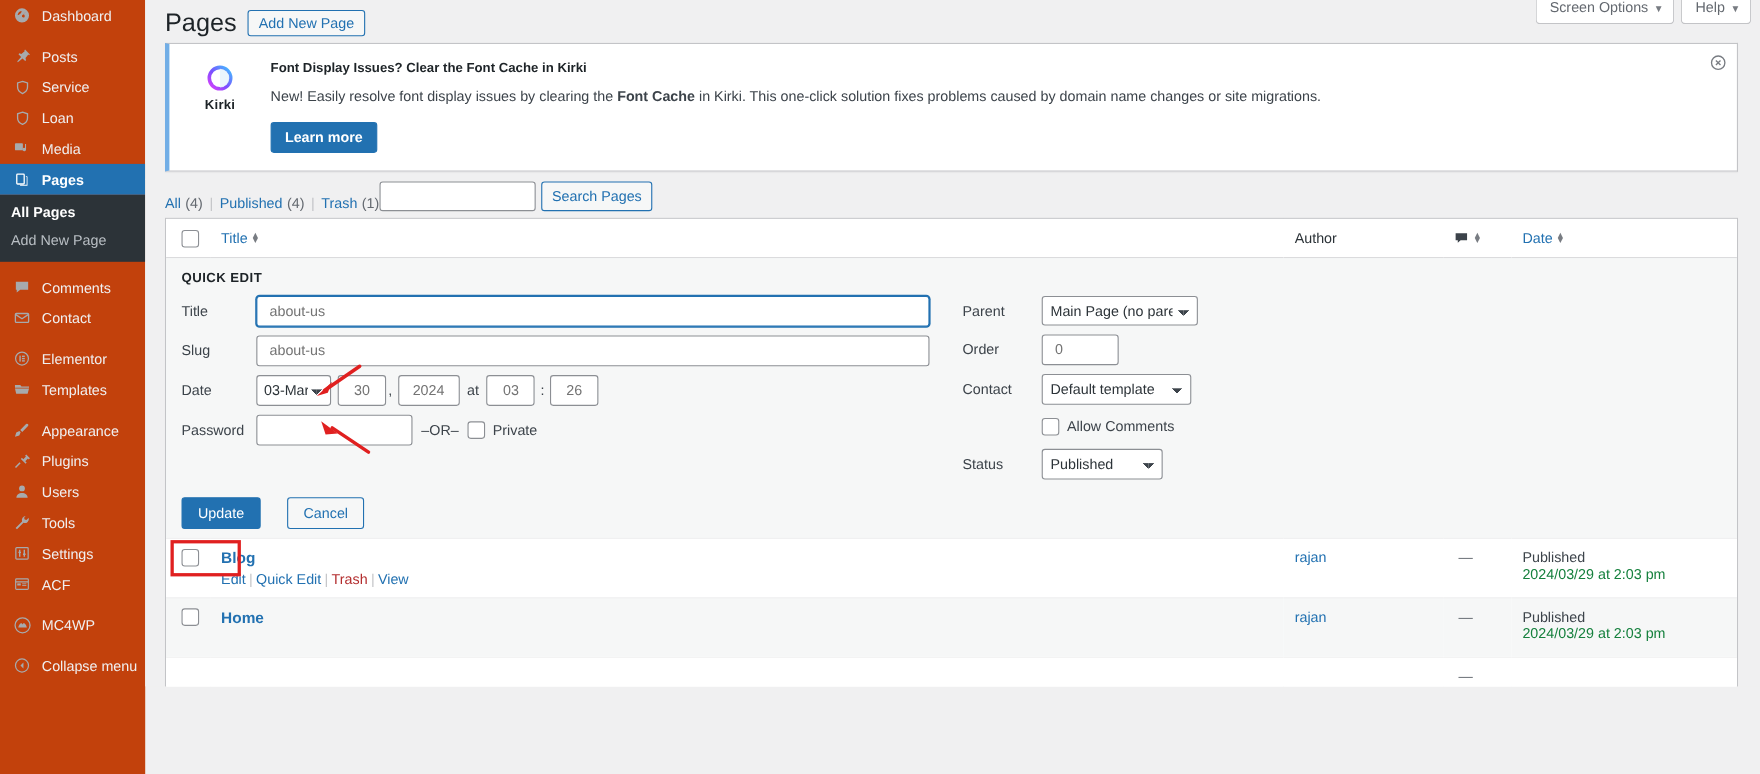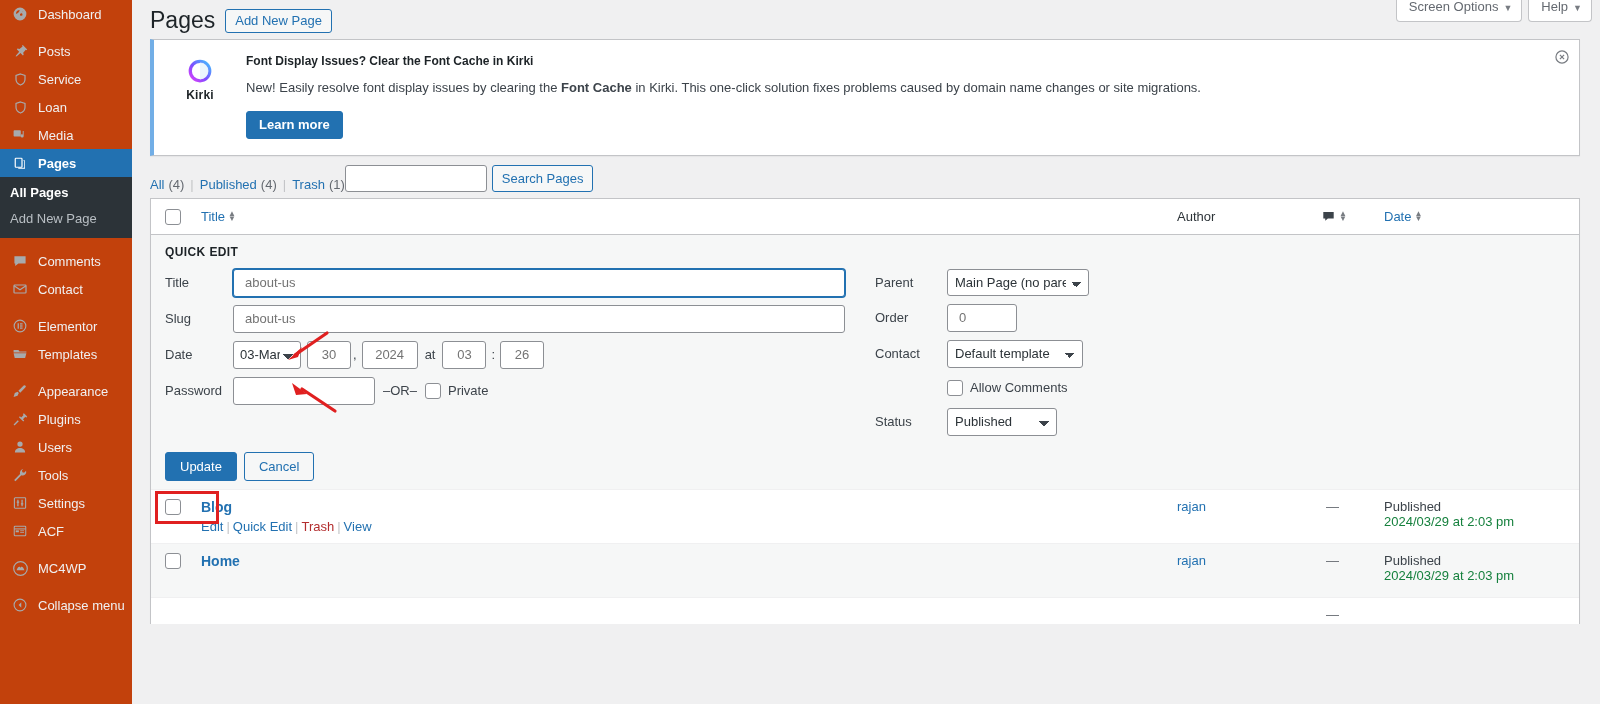"Update" .qe-submit { gap: 7px -> 24px }
